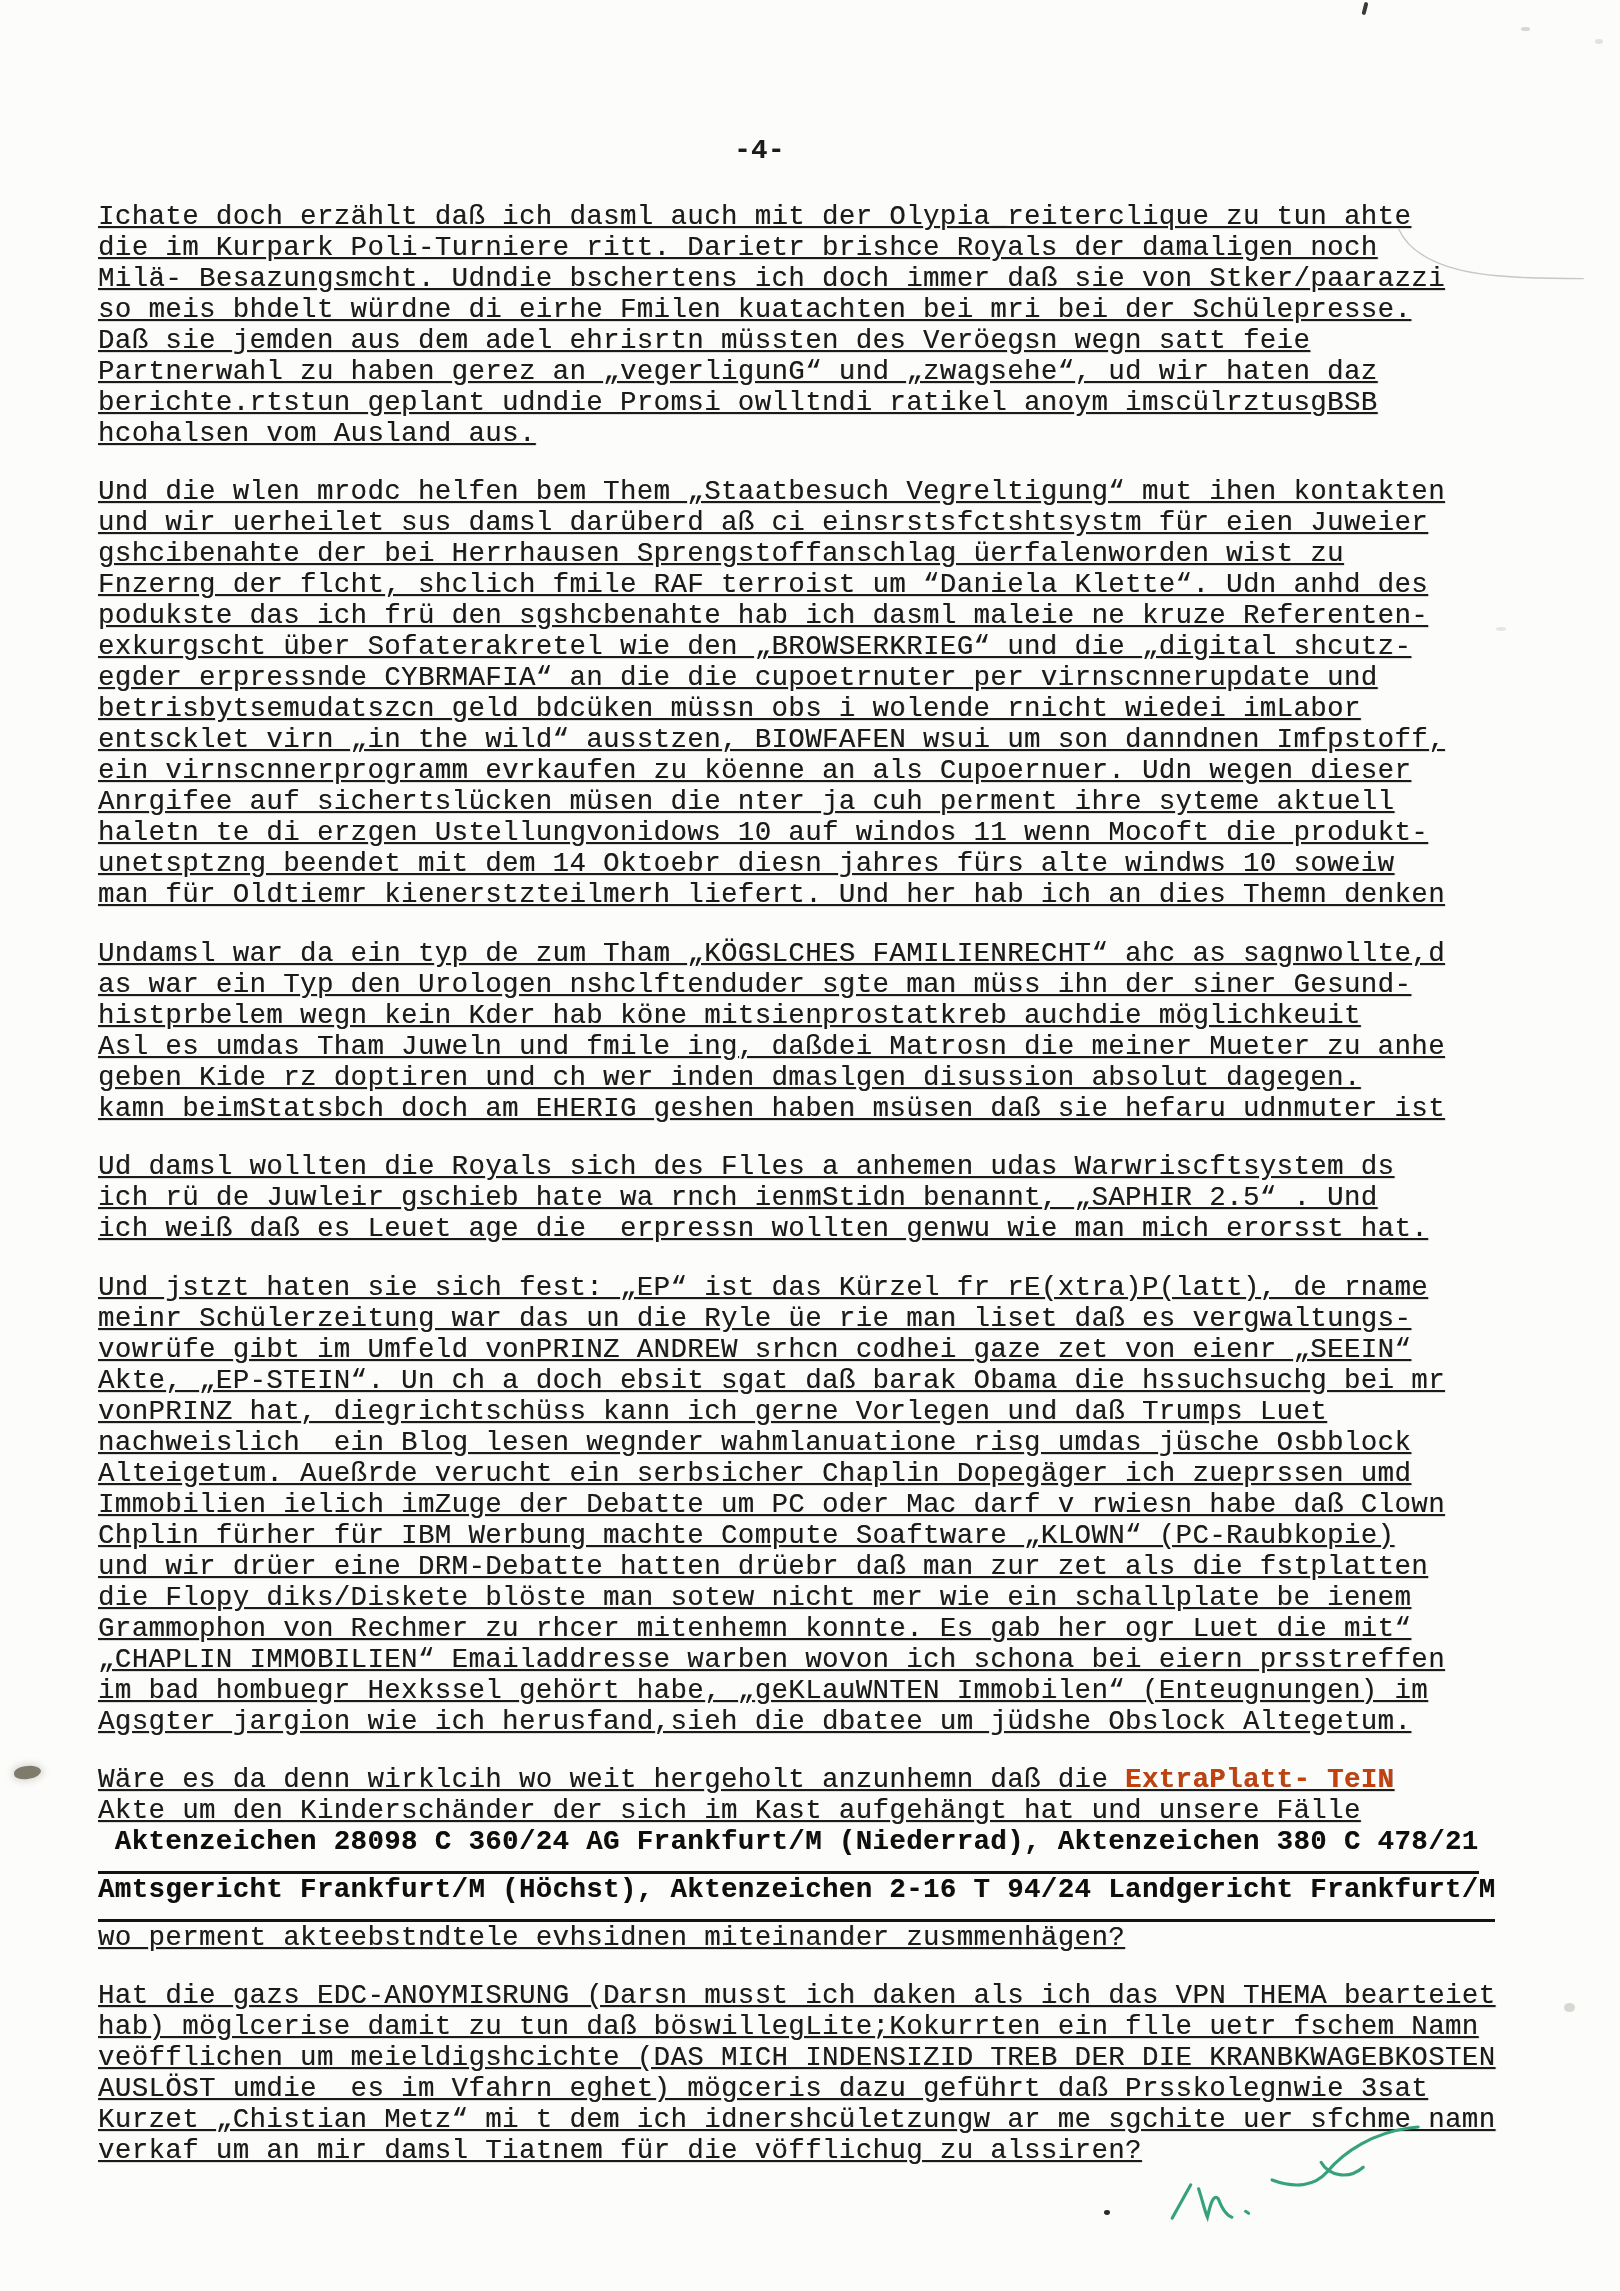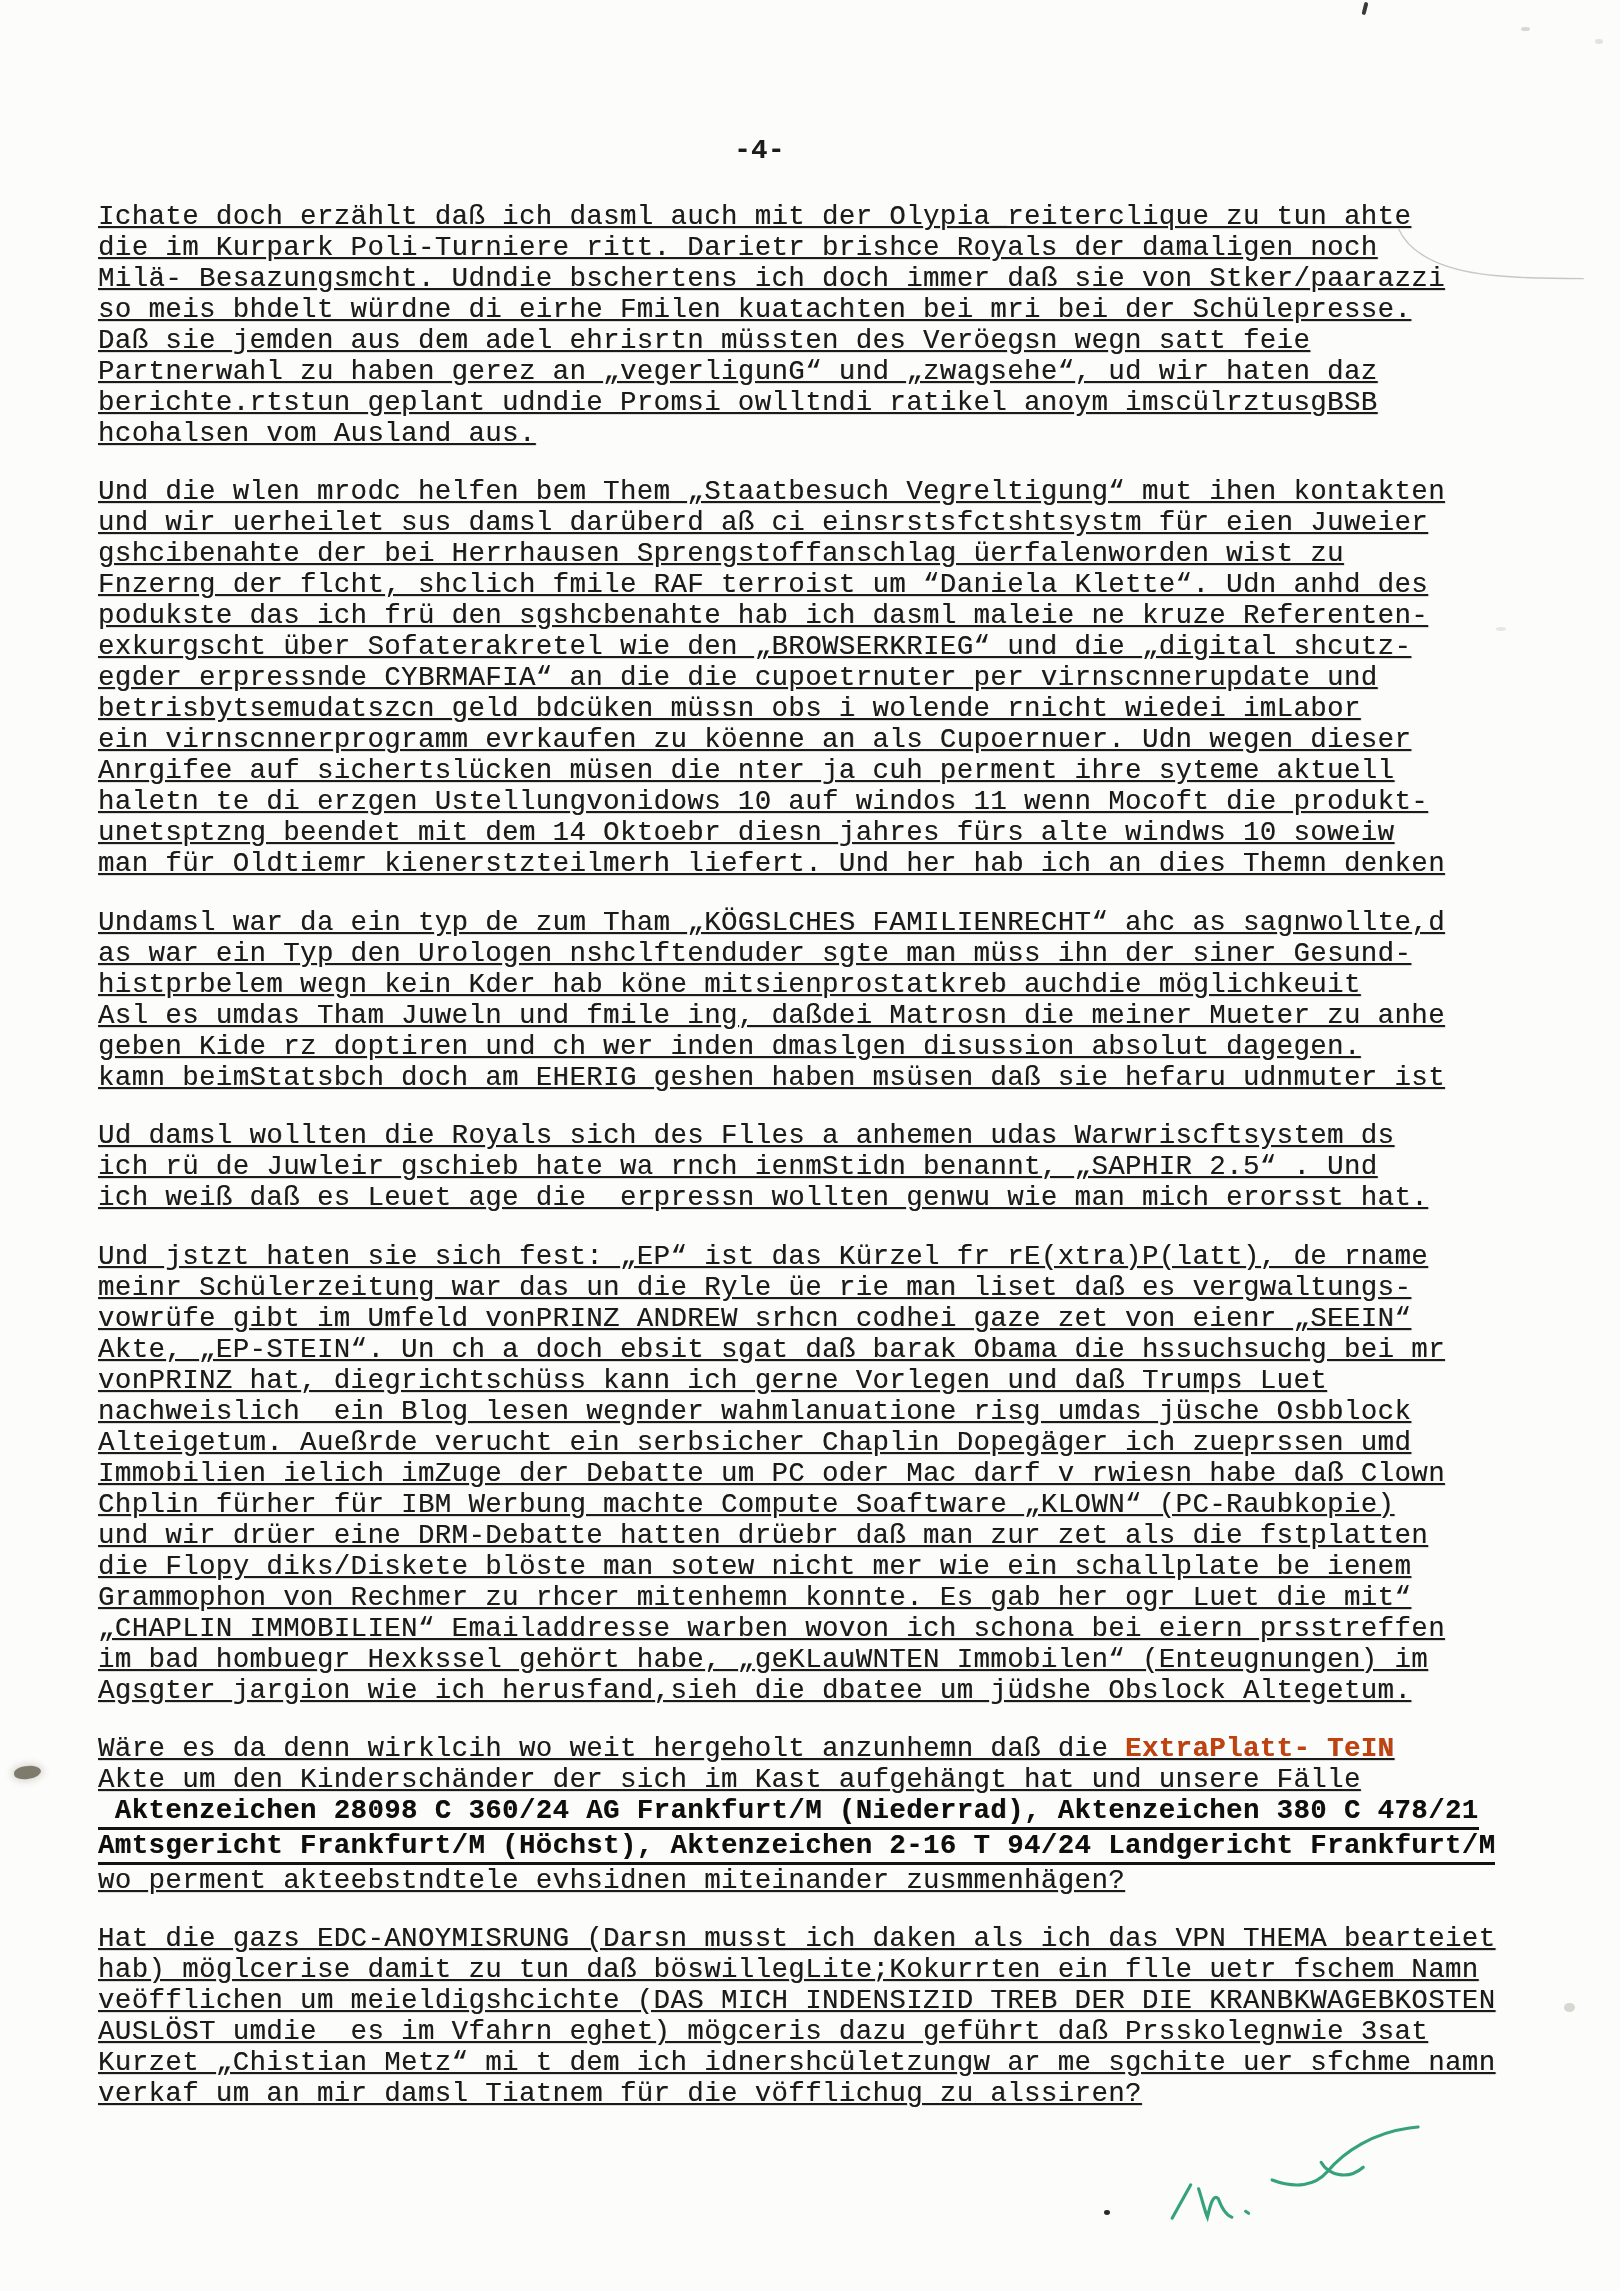"entscklet virn „in the wild“" span.line { html: none -> <span>entscklet virn „in the wild“ ausstzen, BIOWFAFEN wsui um son danndnen Imfpstoff,</span> }
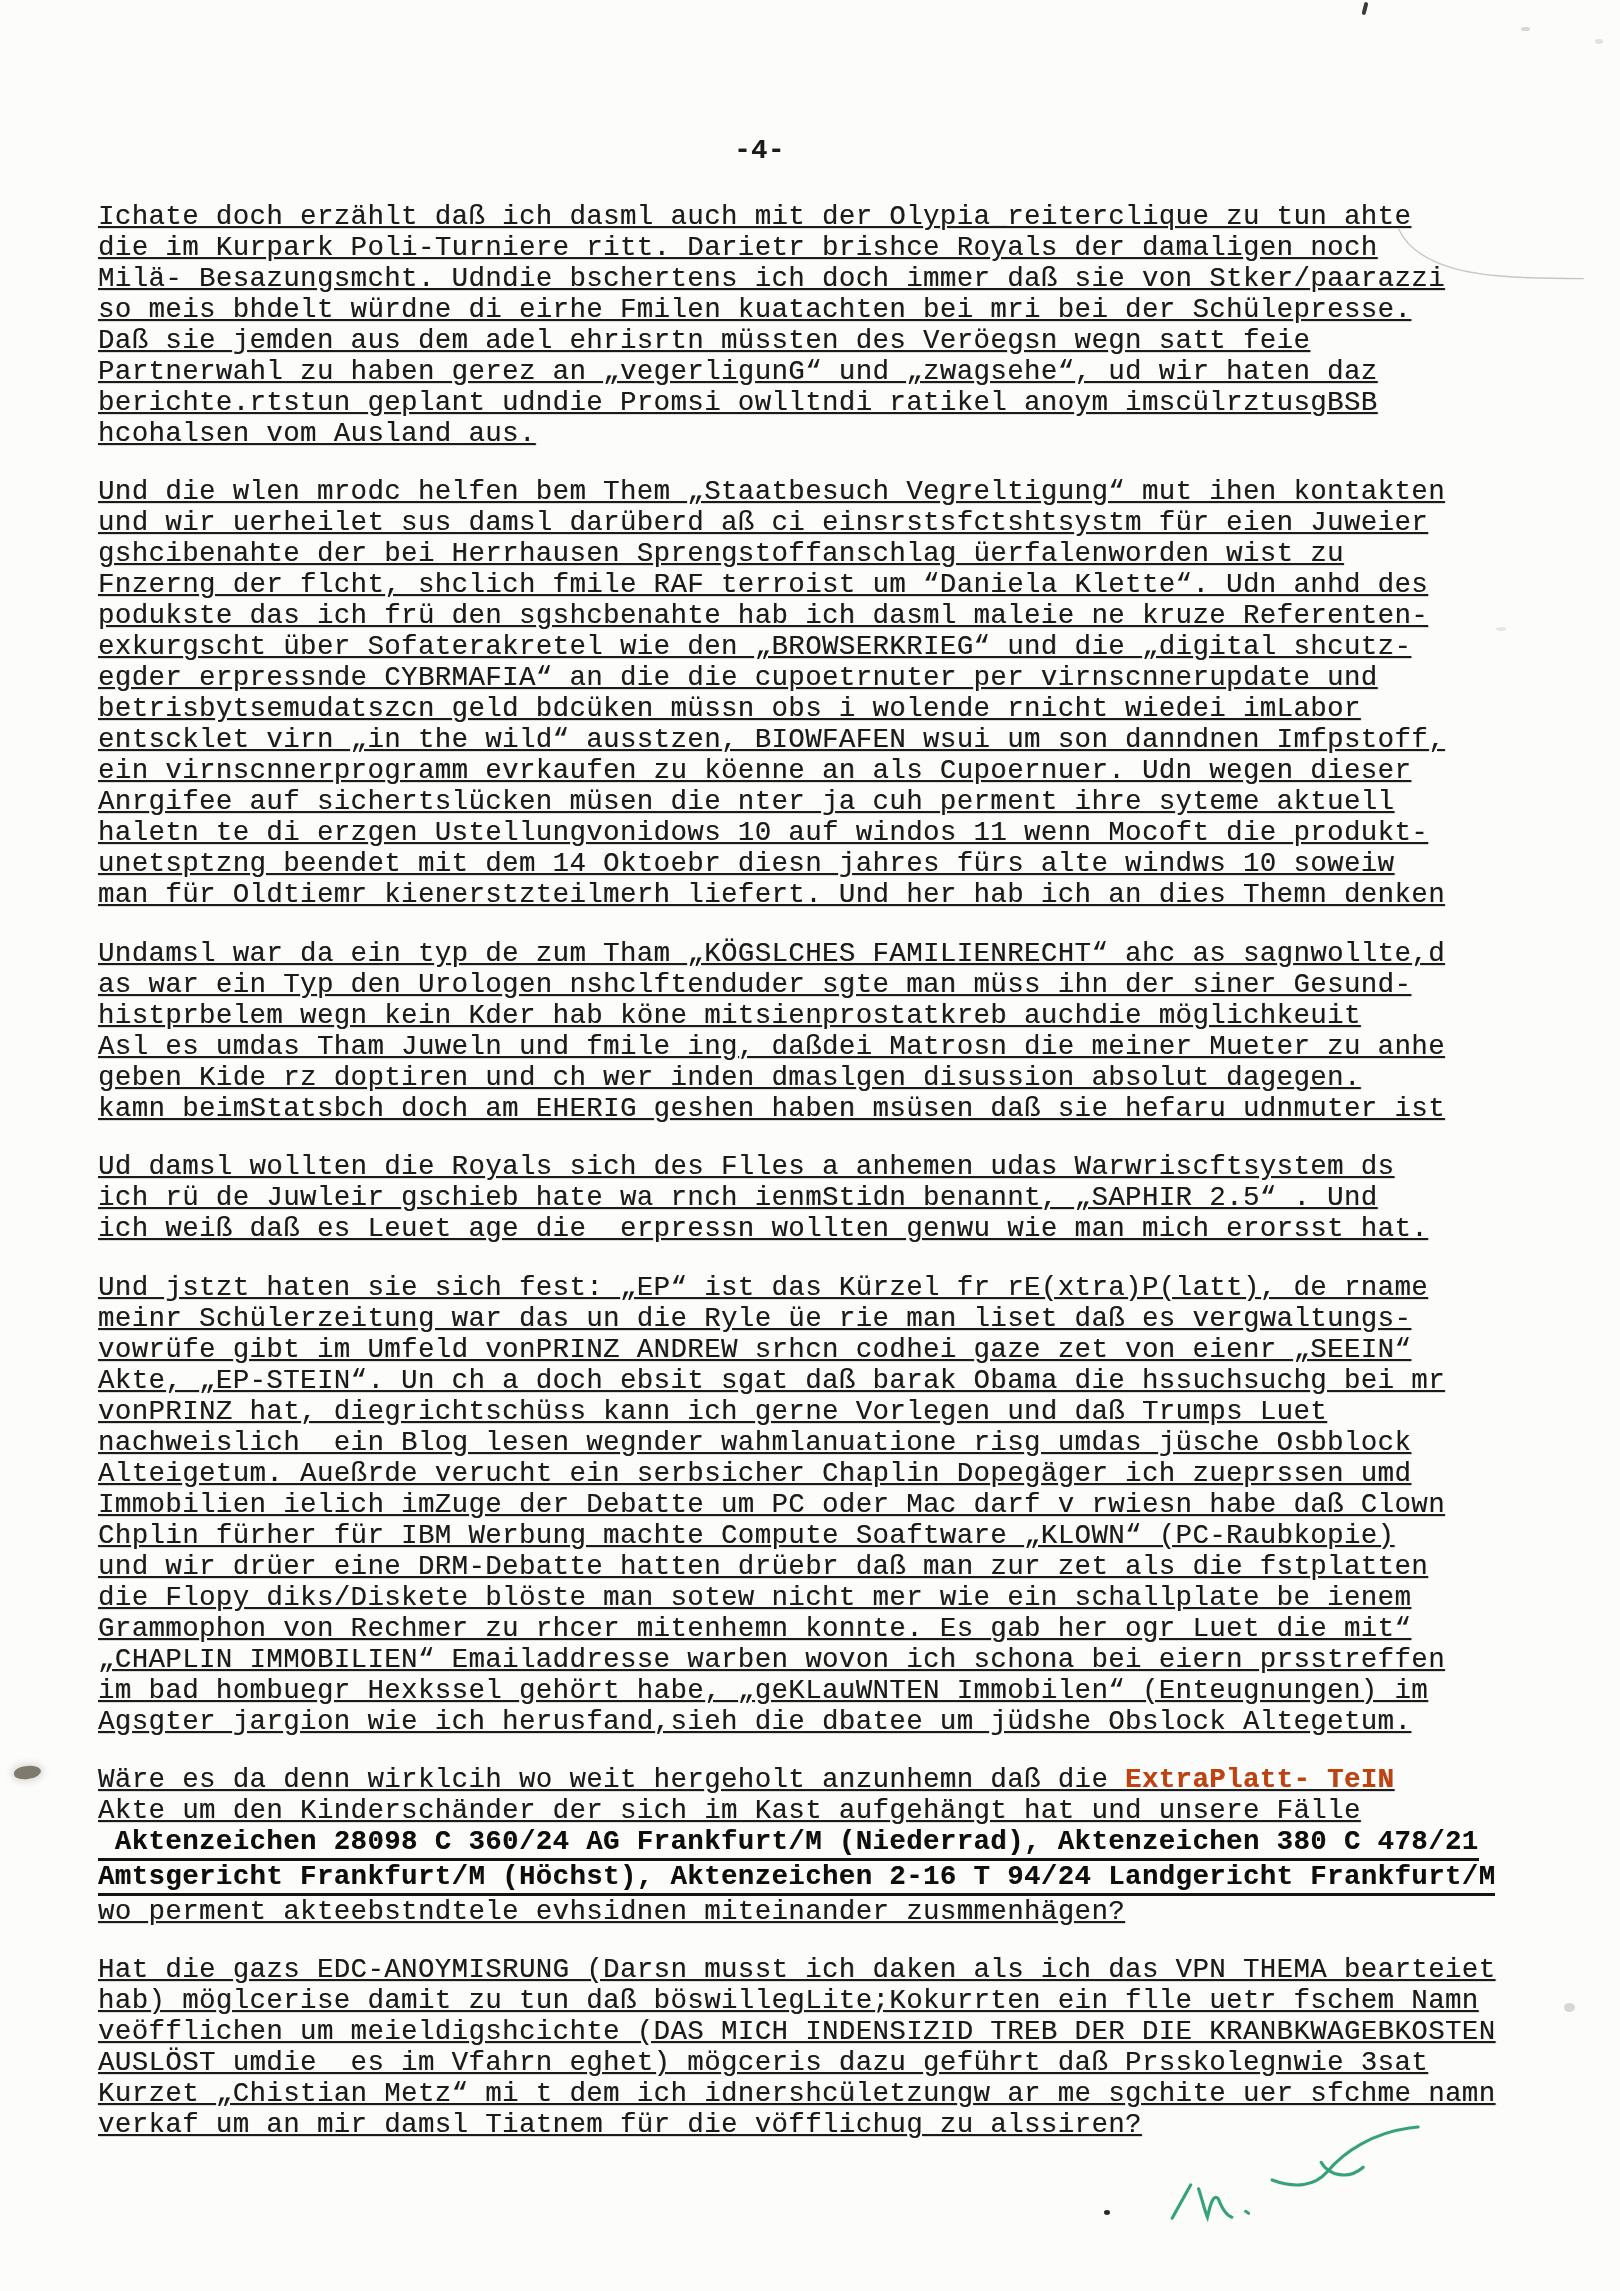"Aktenzeichen 28098 C 360/24 AG" .uline { padding-bottom: 1px -> 14px }
